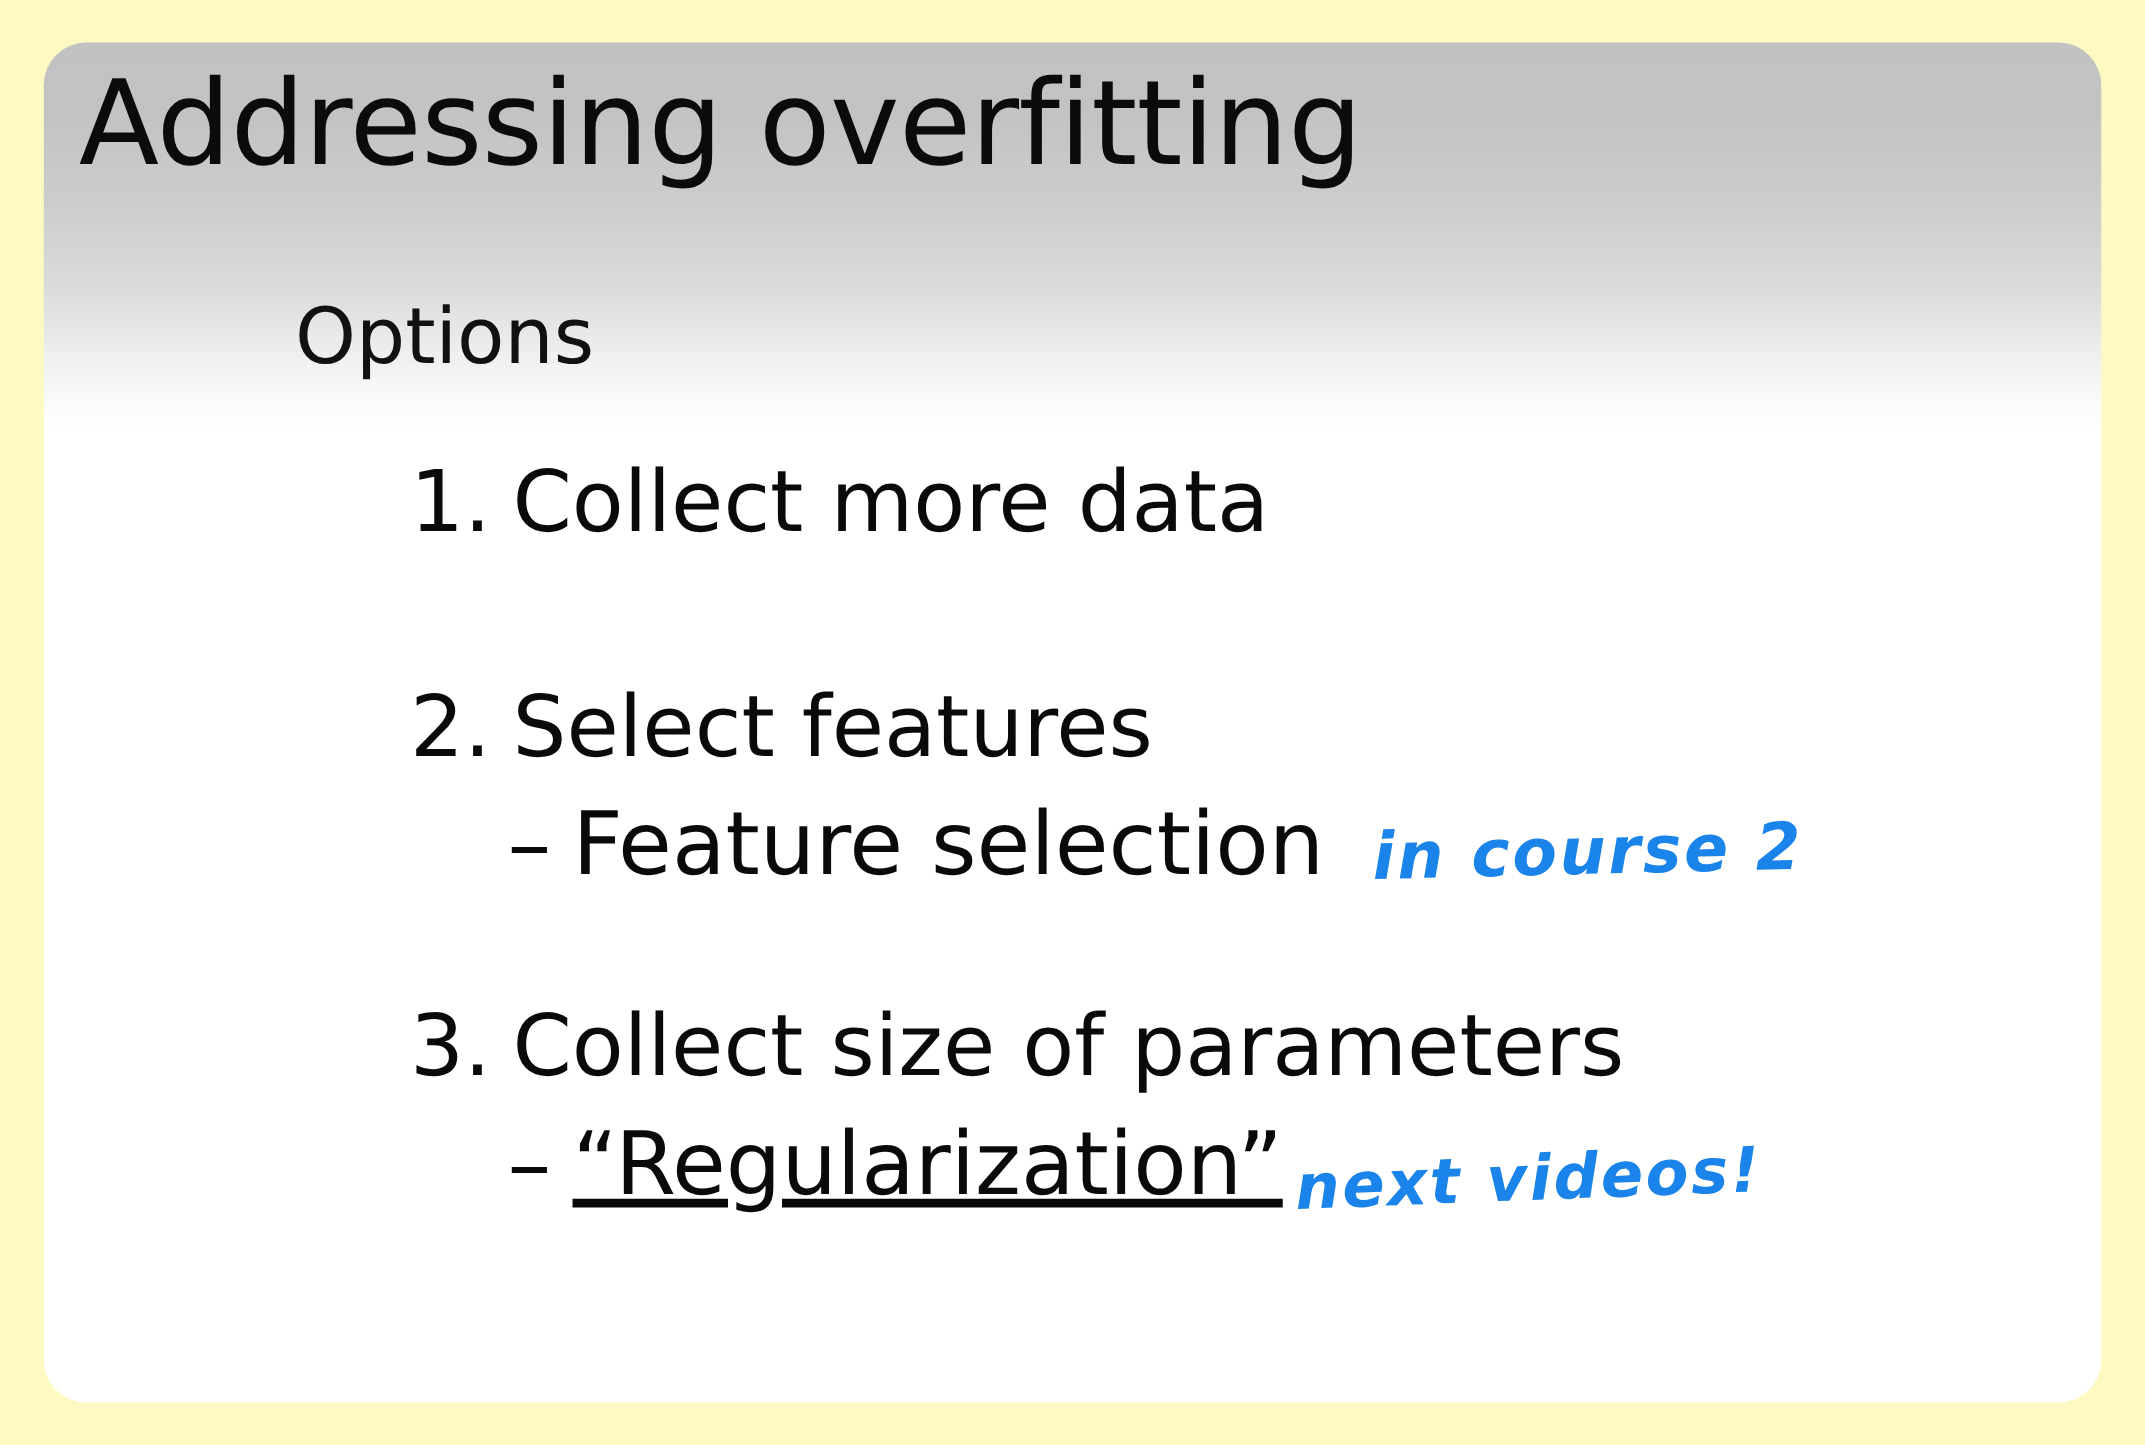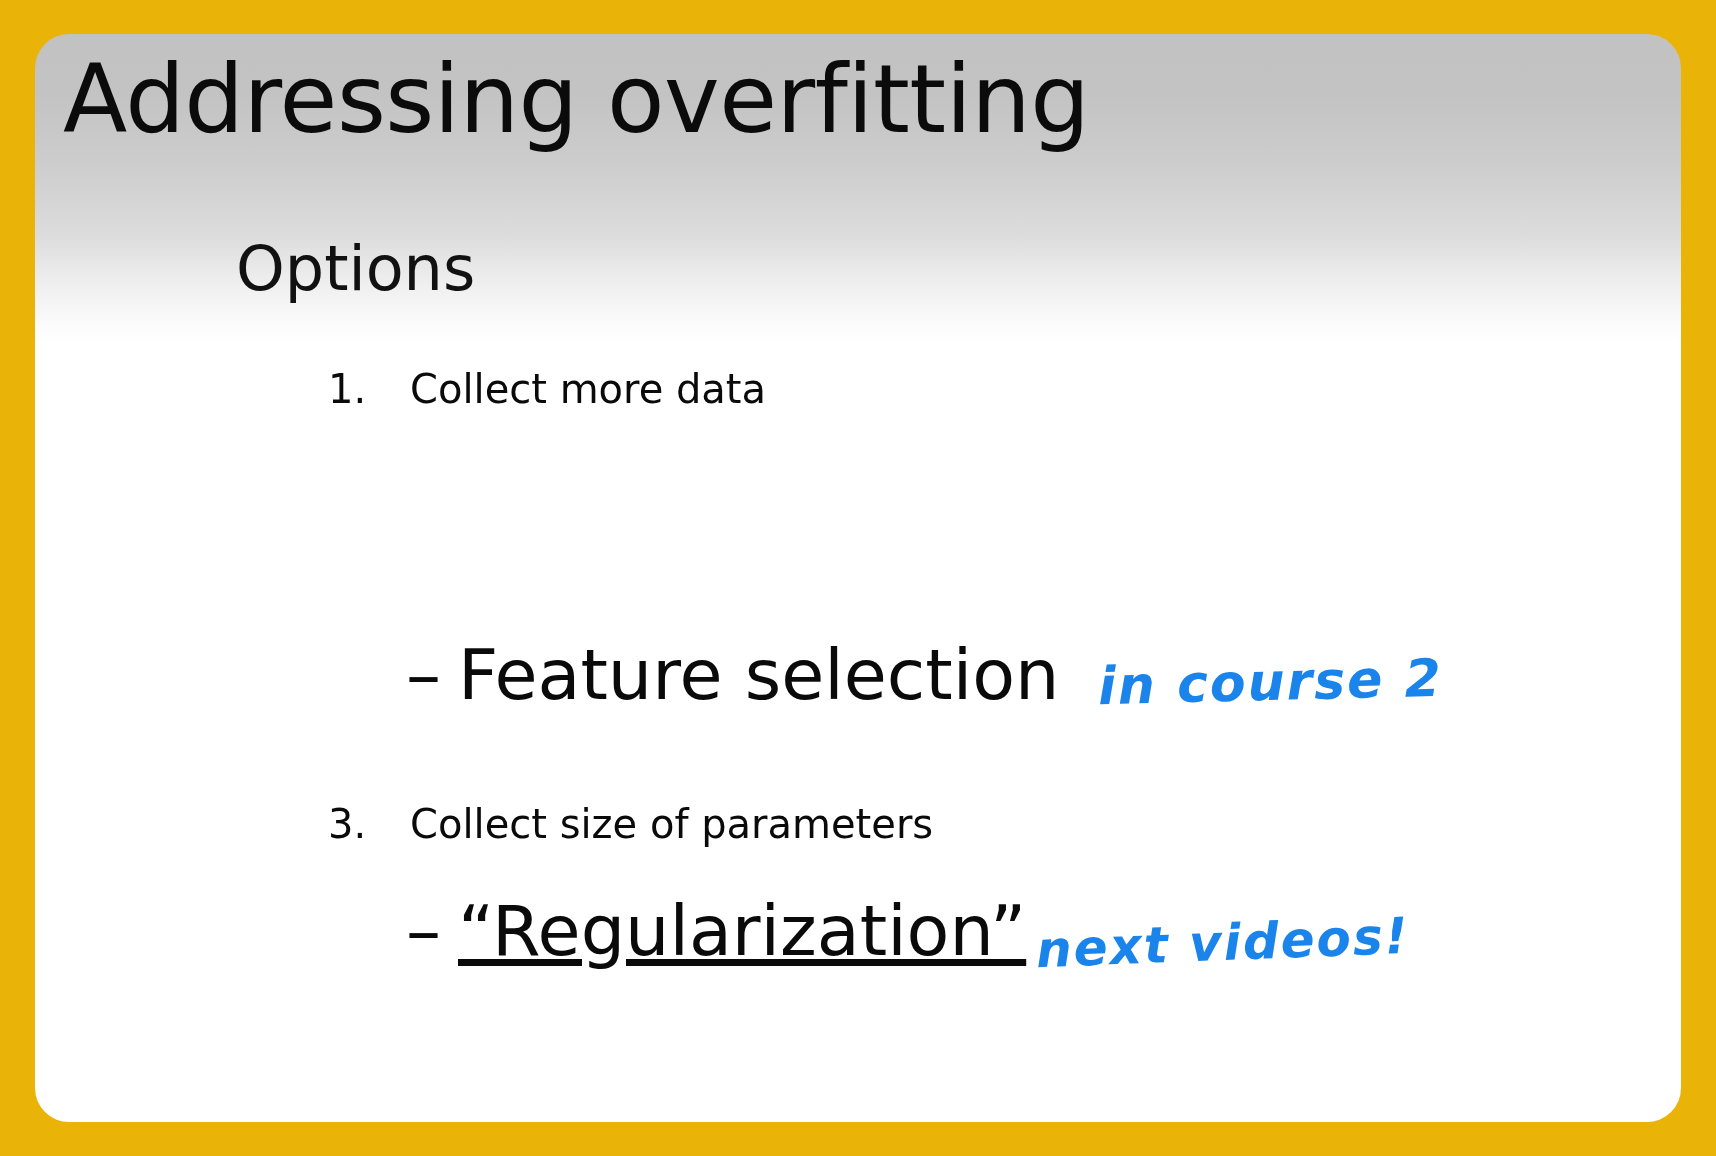"Addressing overfitting" #slide-frame { background: #eab308 -> #fef9c3 }
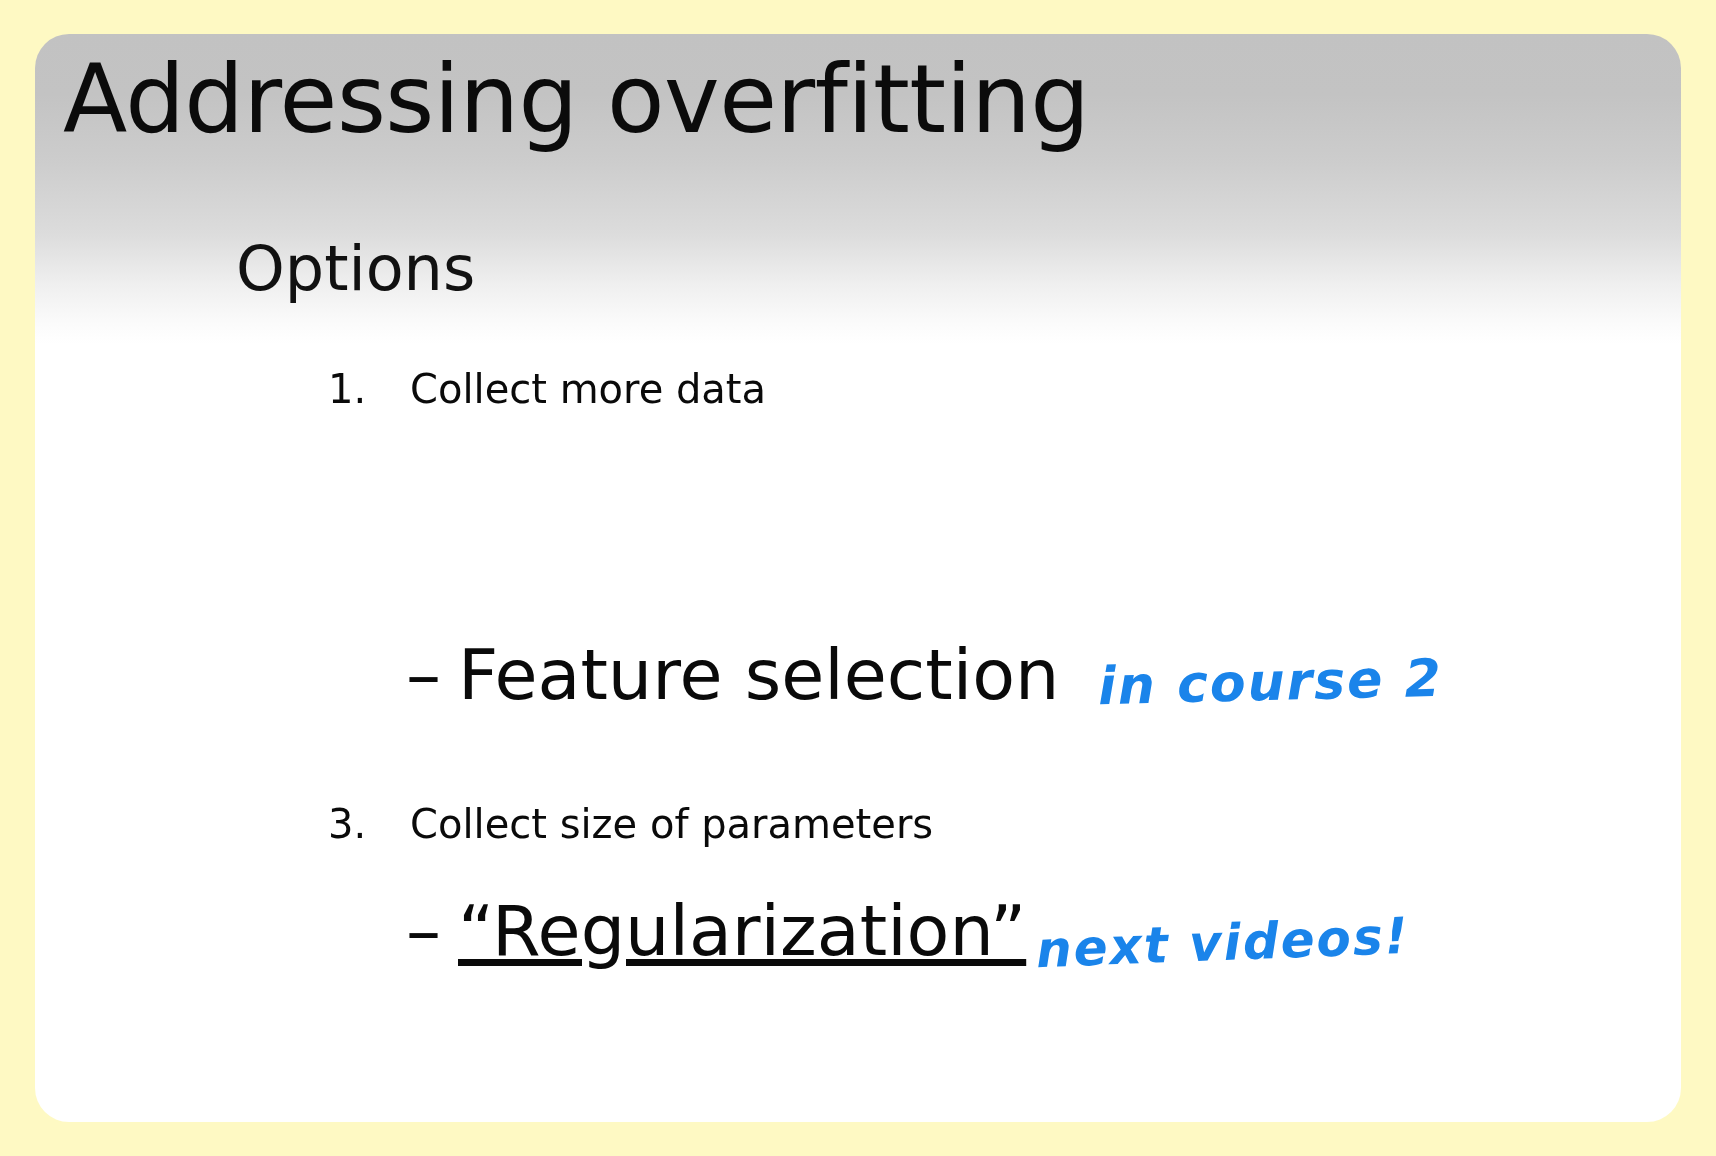"1. Collect more data" .num-item { font-size: 40px -> 68px }
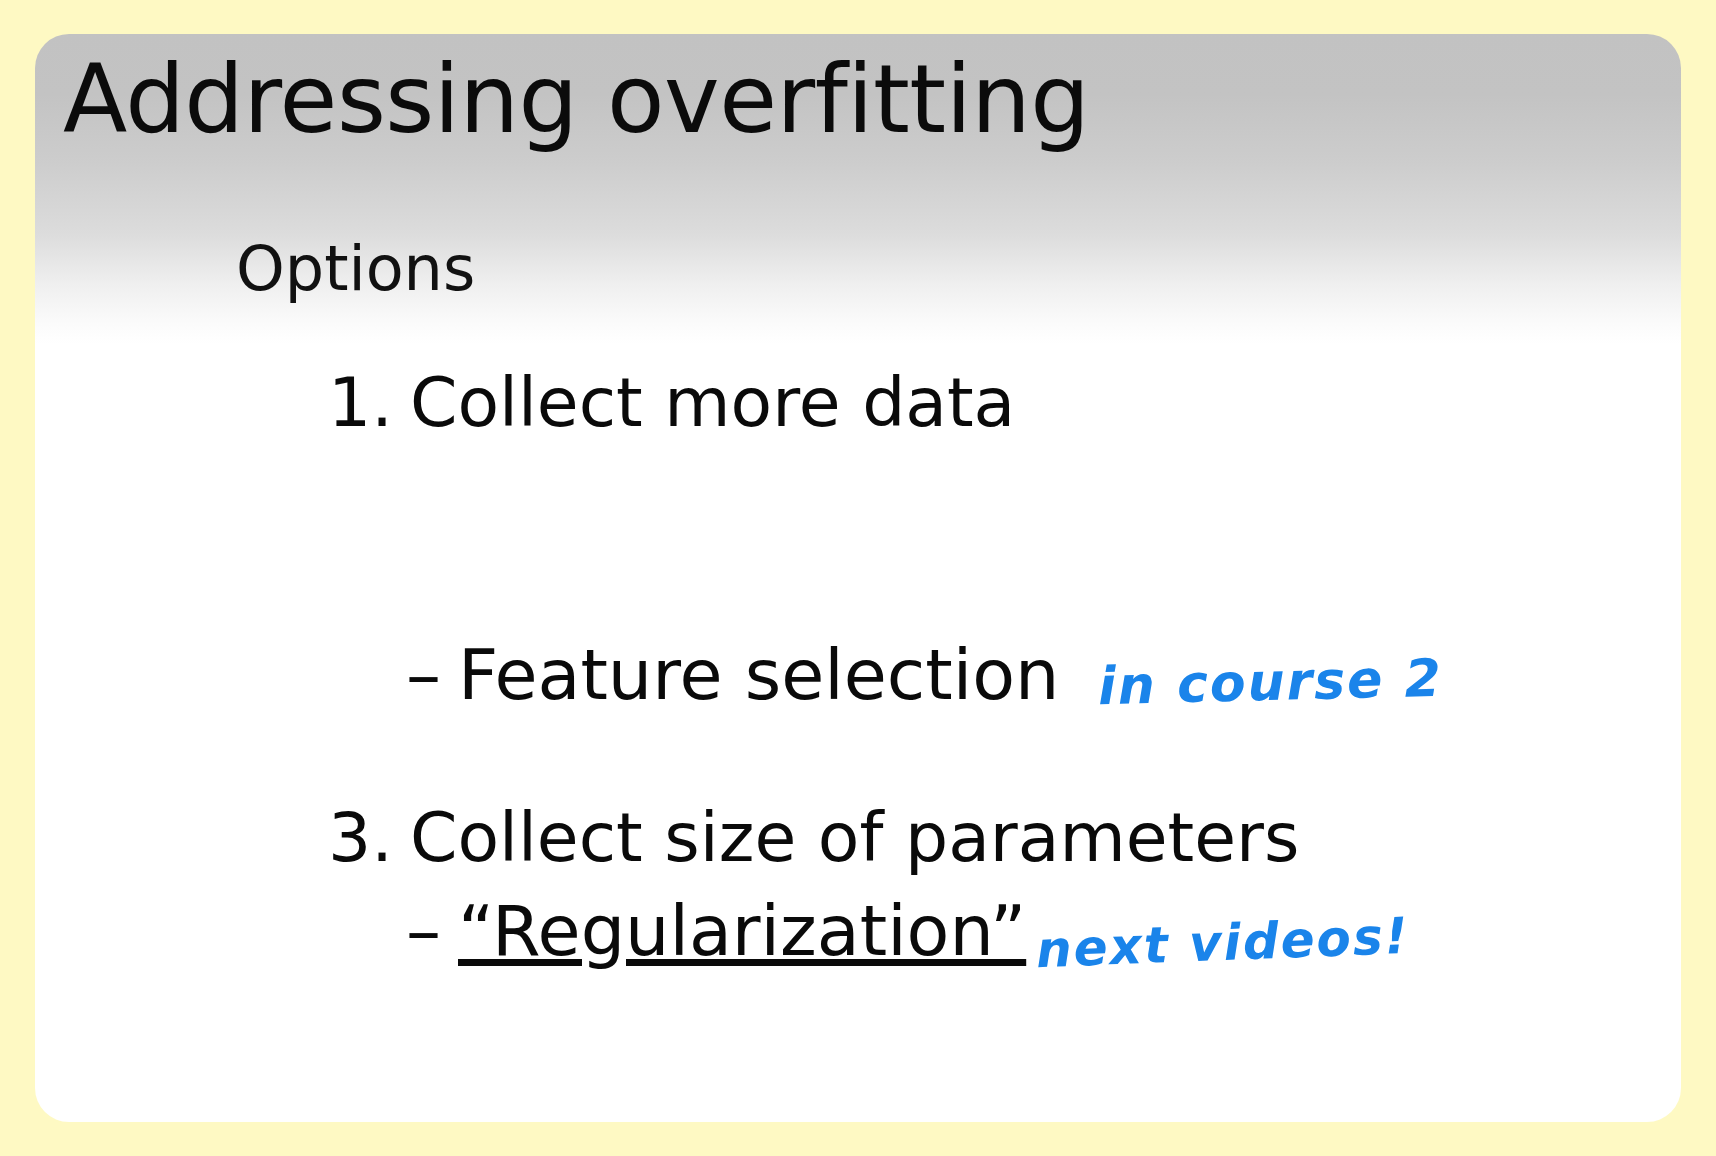"2. Select features" div.num-item { html: none -> <div> <span>2.</span><span>Select features</span> </div> }
